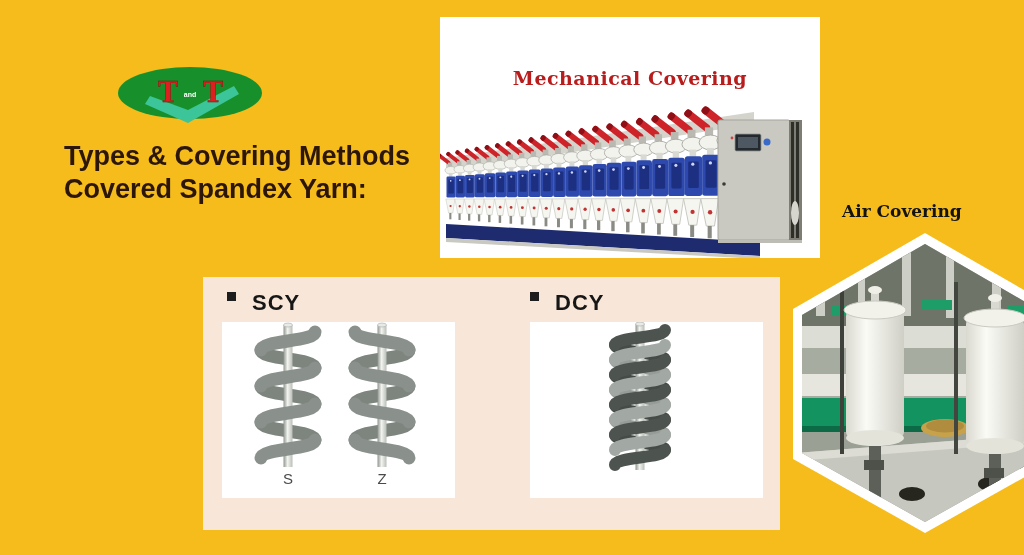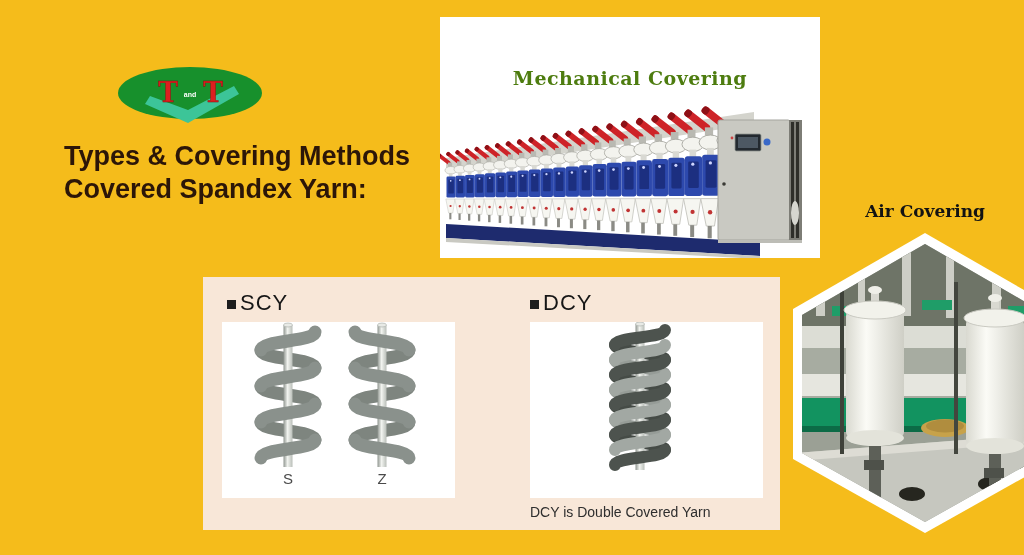"Mechanical Covering" .mech-title { color: #4d7c0f -> #b91c1c }
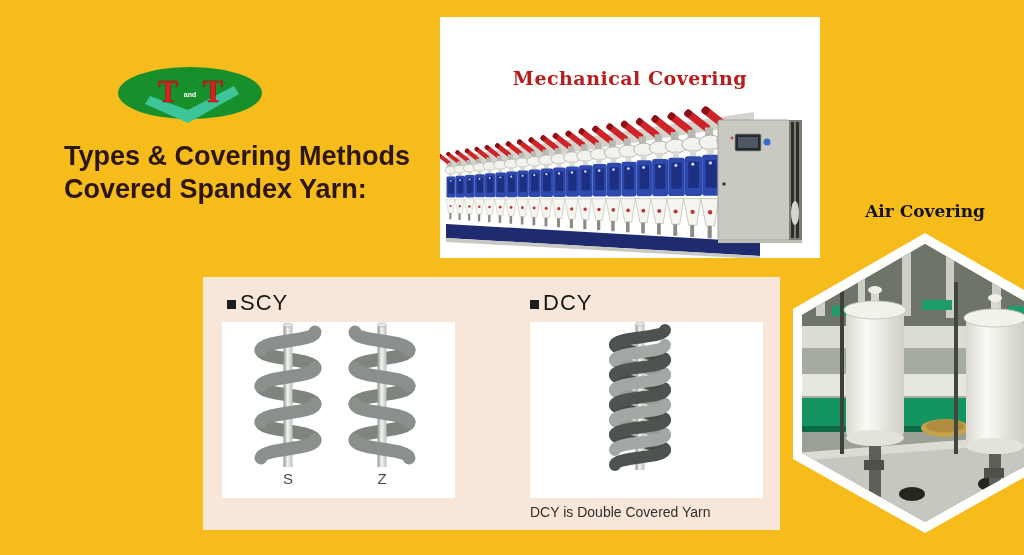"Air Covering" .air-label { text-align: center -> left }
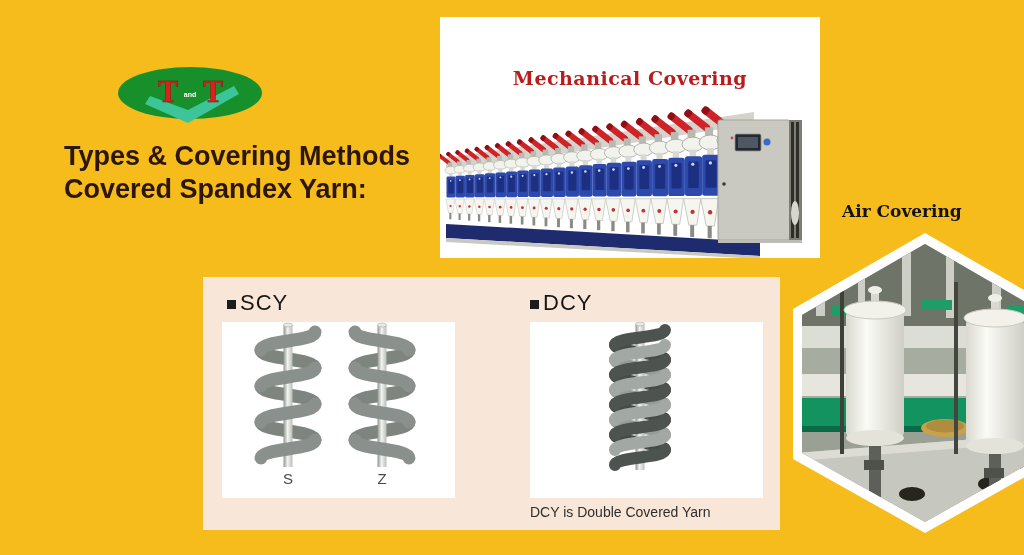"SCY" .type-header { align-items: center -> none; font-weight: 400 -> 700; gap: 4px -> 16px }
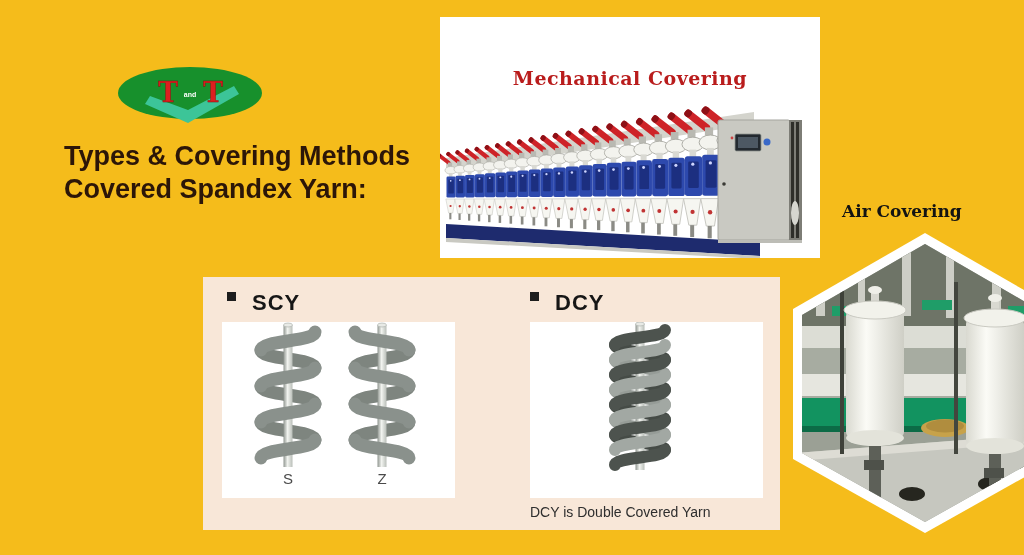"DCY is Double Covered Yarn" div.abs { html: <div>DCY is Double Covered Yarn</div> -> none }
